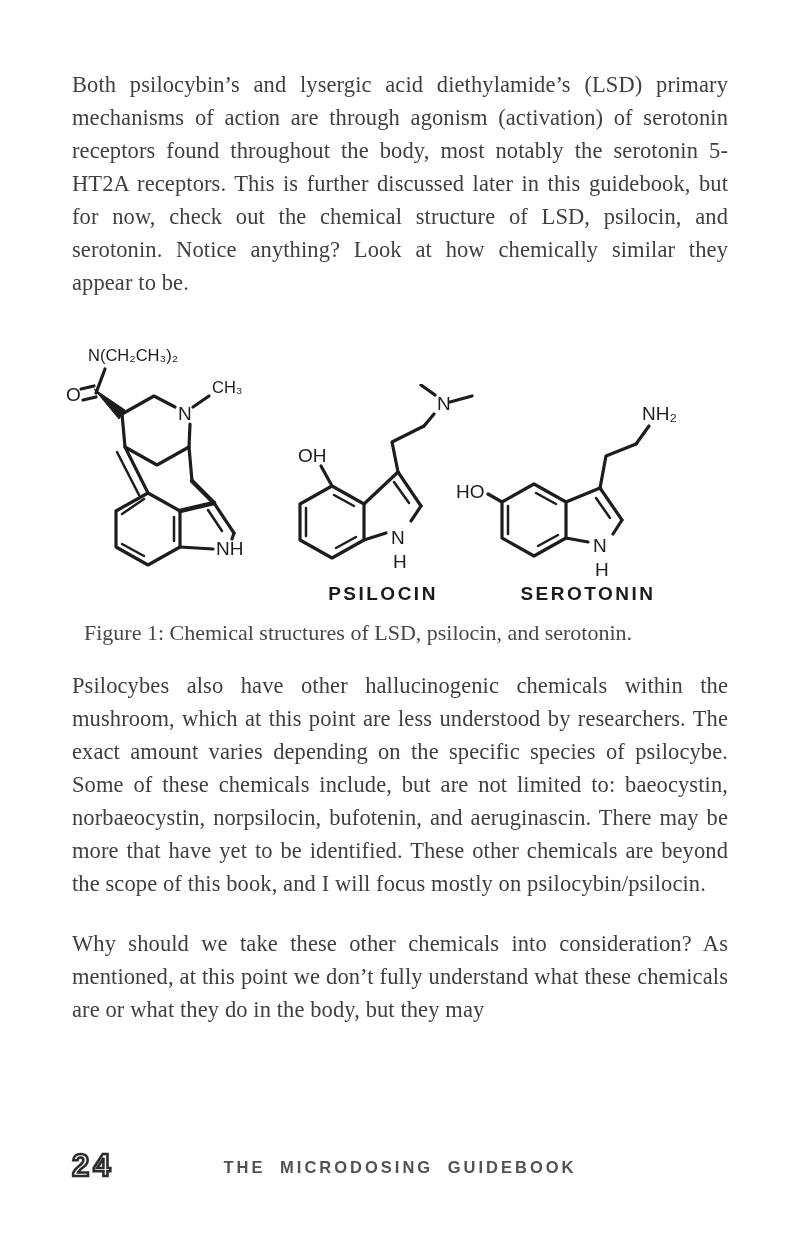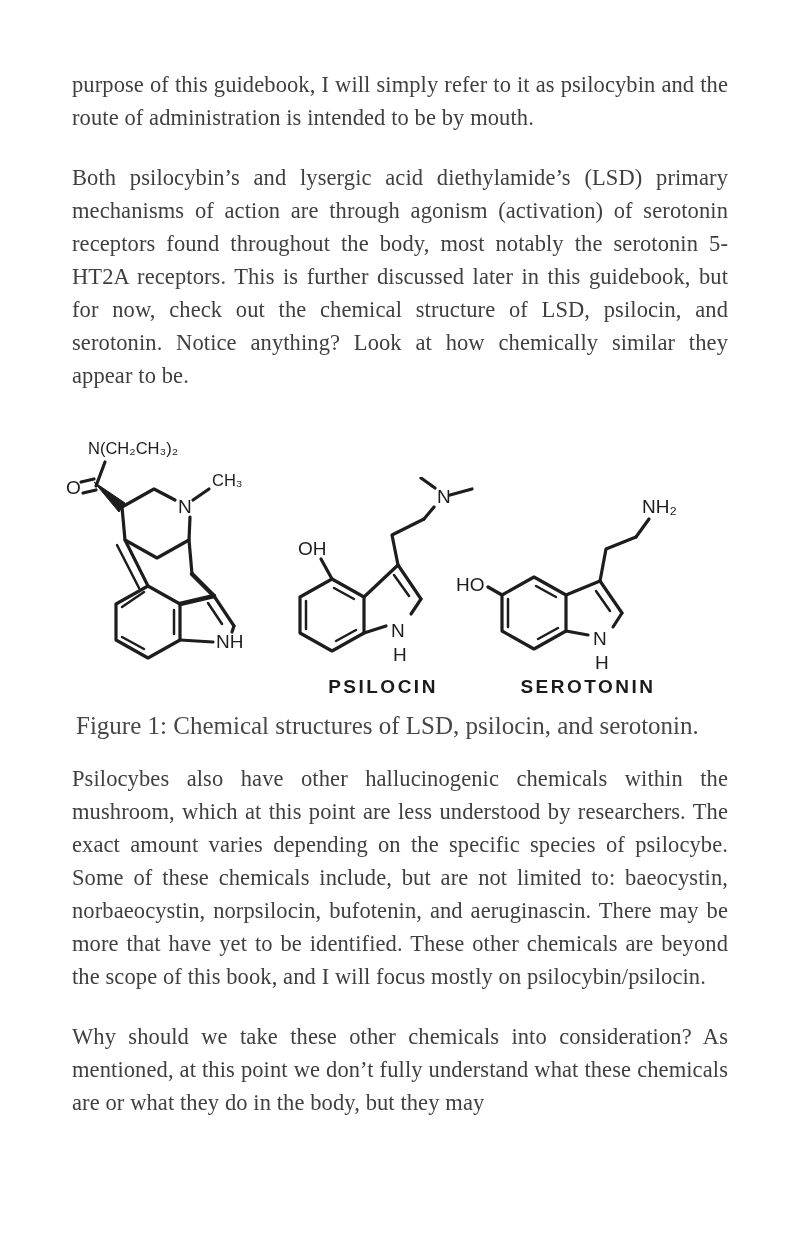"purpose of this guidebook, I" p.body-text { html: <p>purpose of this guidebook, I will simply refer to it as psilocybin and the route of administration is intended to be by mouth.</p> -> none }
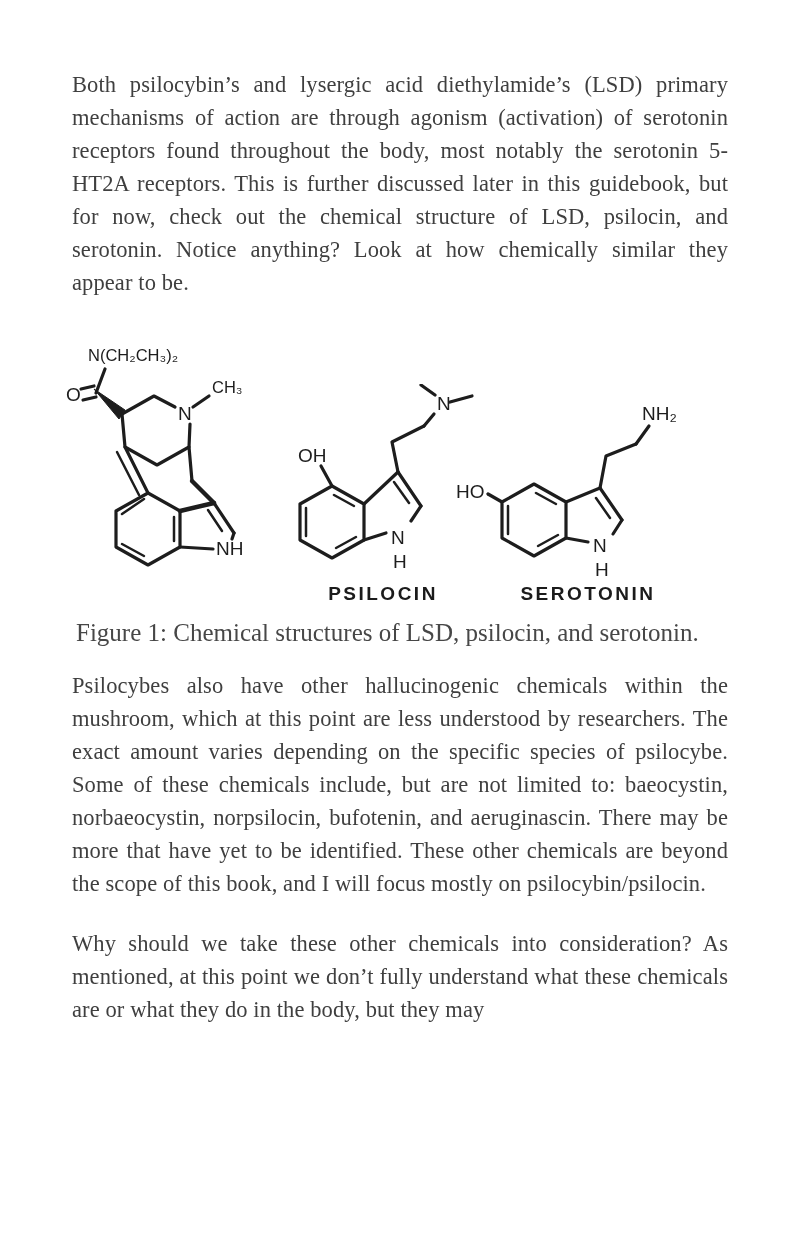"Figure 1: Chemical structures of" .caption { font-size: 25px -> 22px; margin: 8px 0 0 4px -> 8px 0 0 12px }
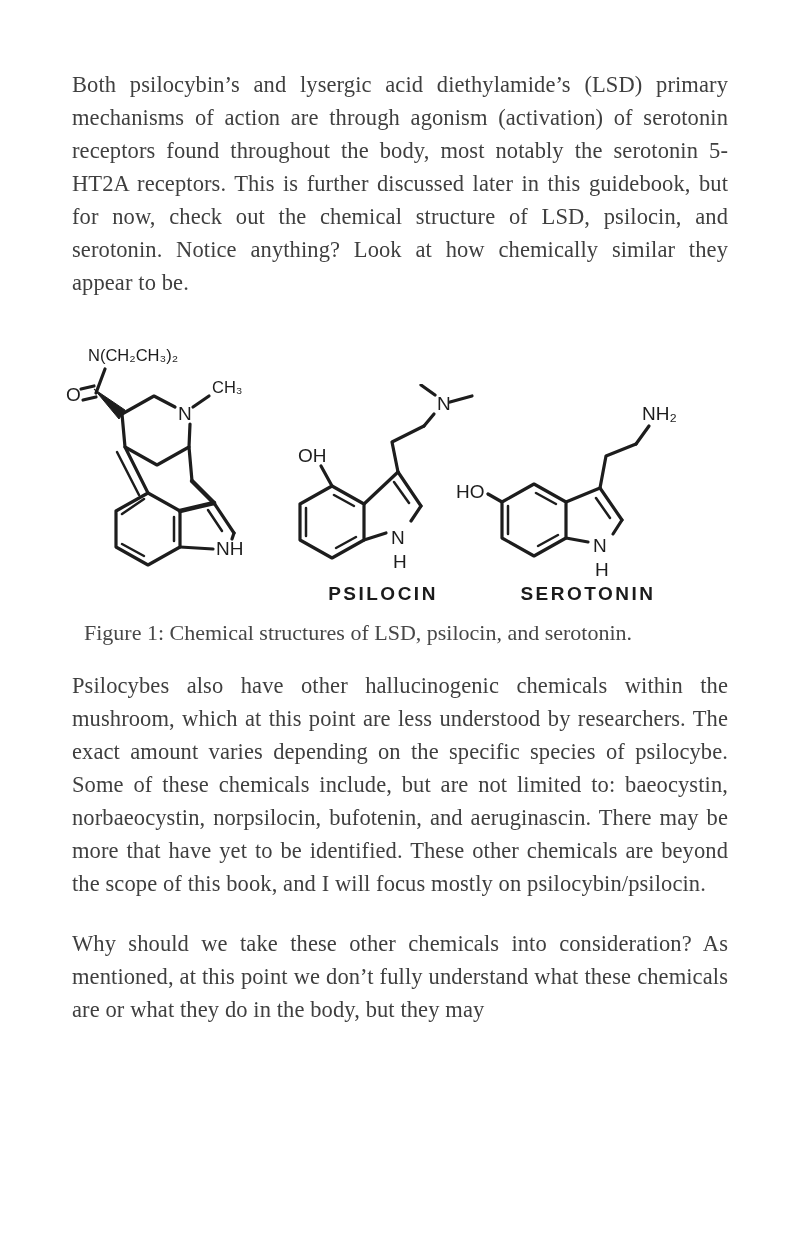"24" div.footer { html: none -> <div> <span>24</span> <span>THE MICRODOSING GUIDEBOOK</span> </div> }
